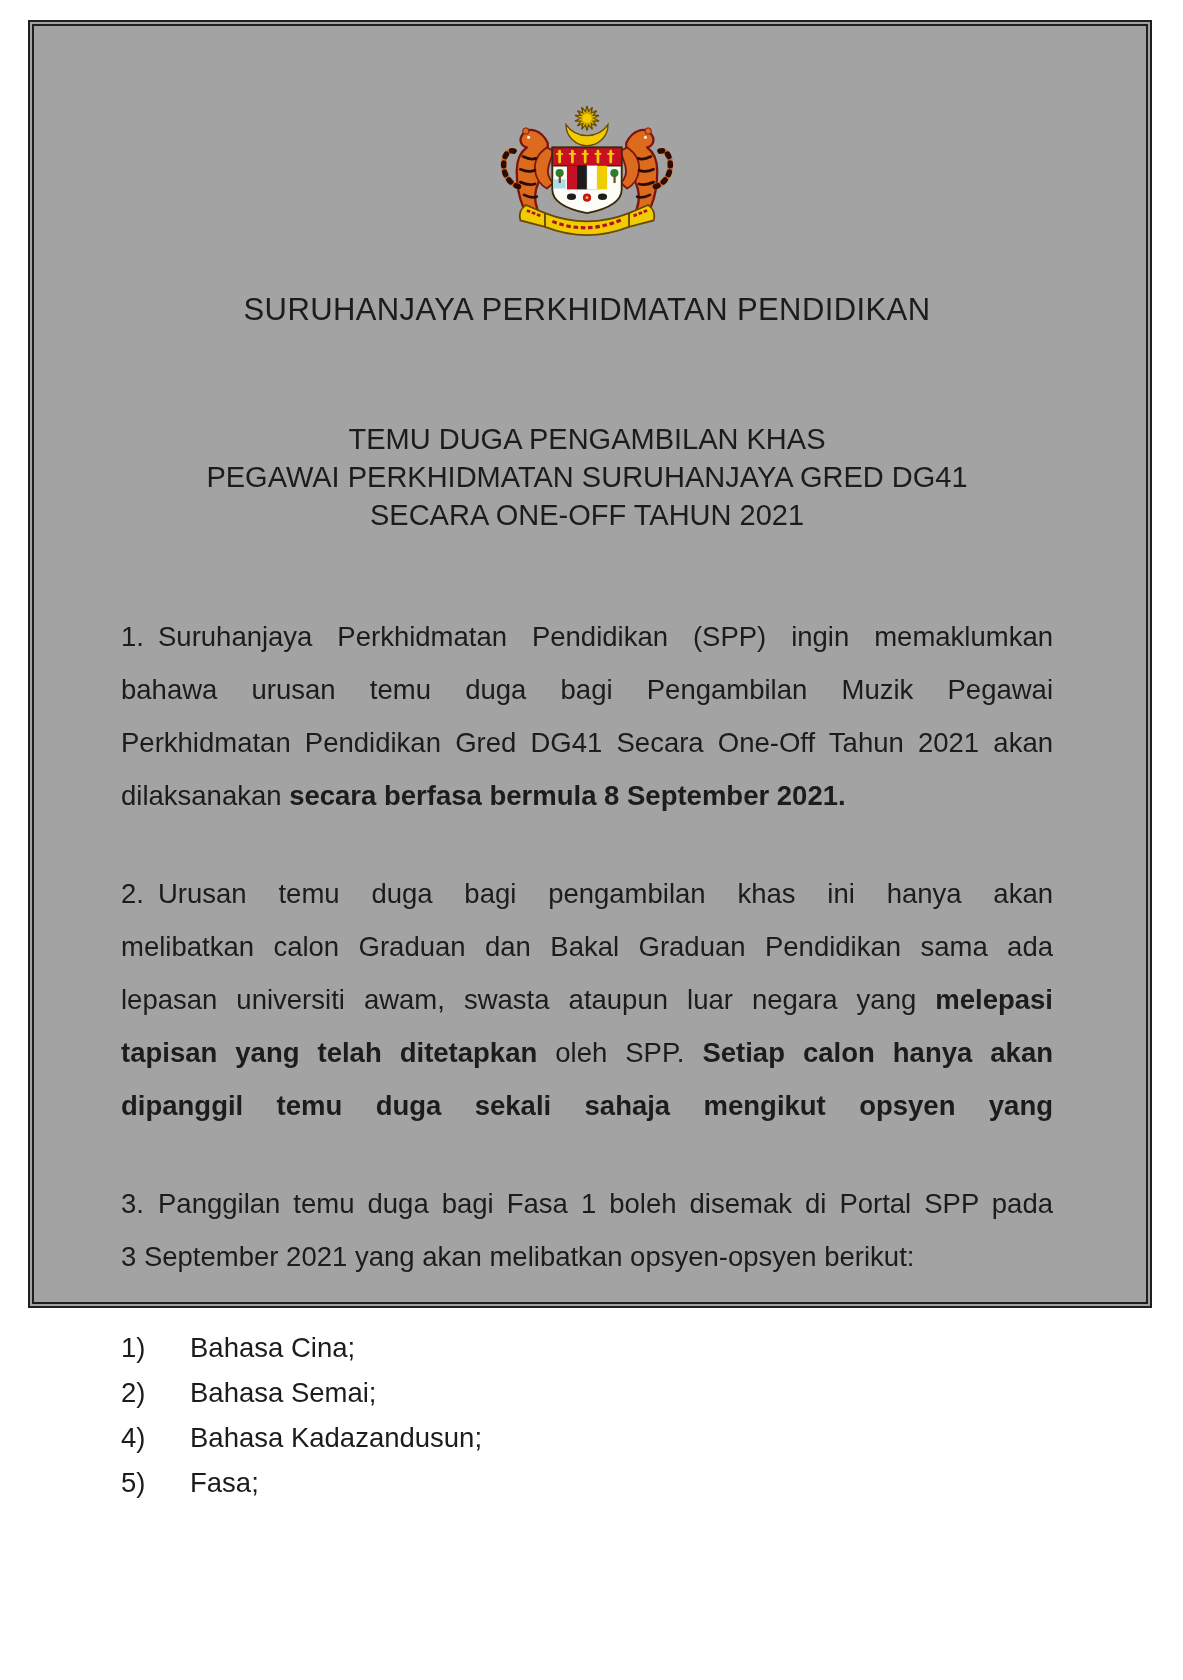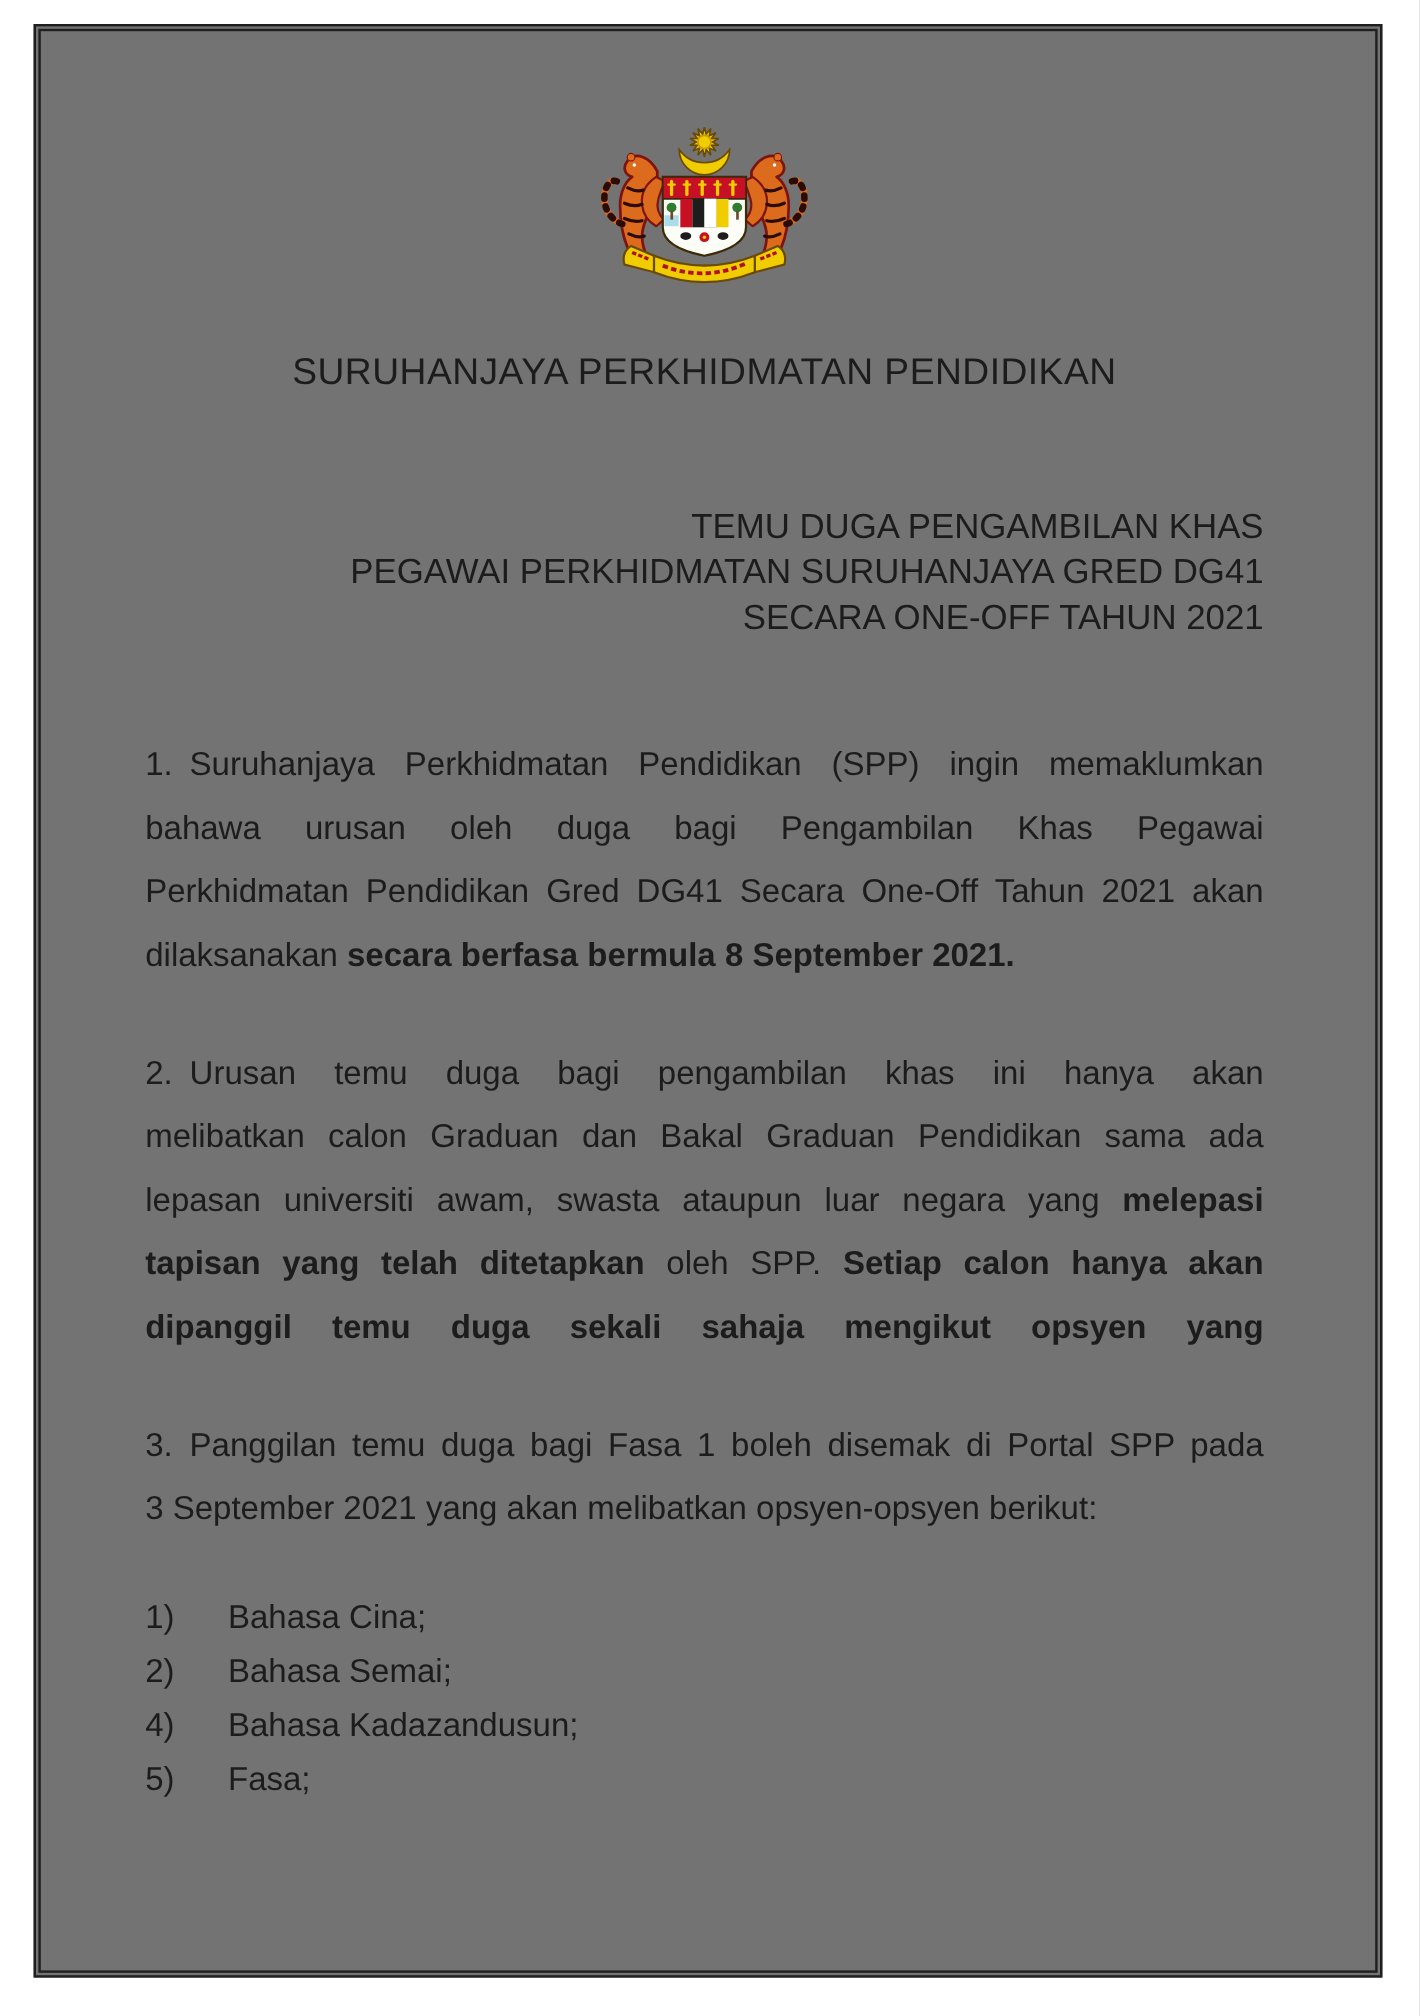"SURUHANJAYA PERKHIDMATAN PENDIDIKAN" .frame { background: #737373 -> #a3a3a3; height: 1628px -> 1288px }
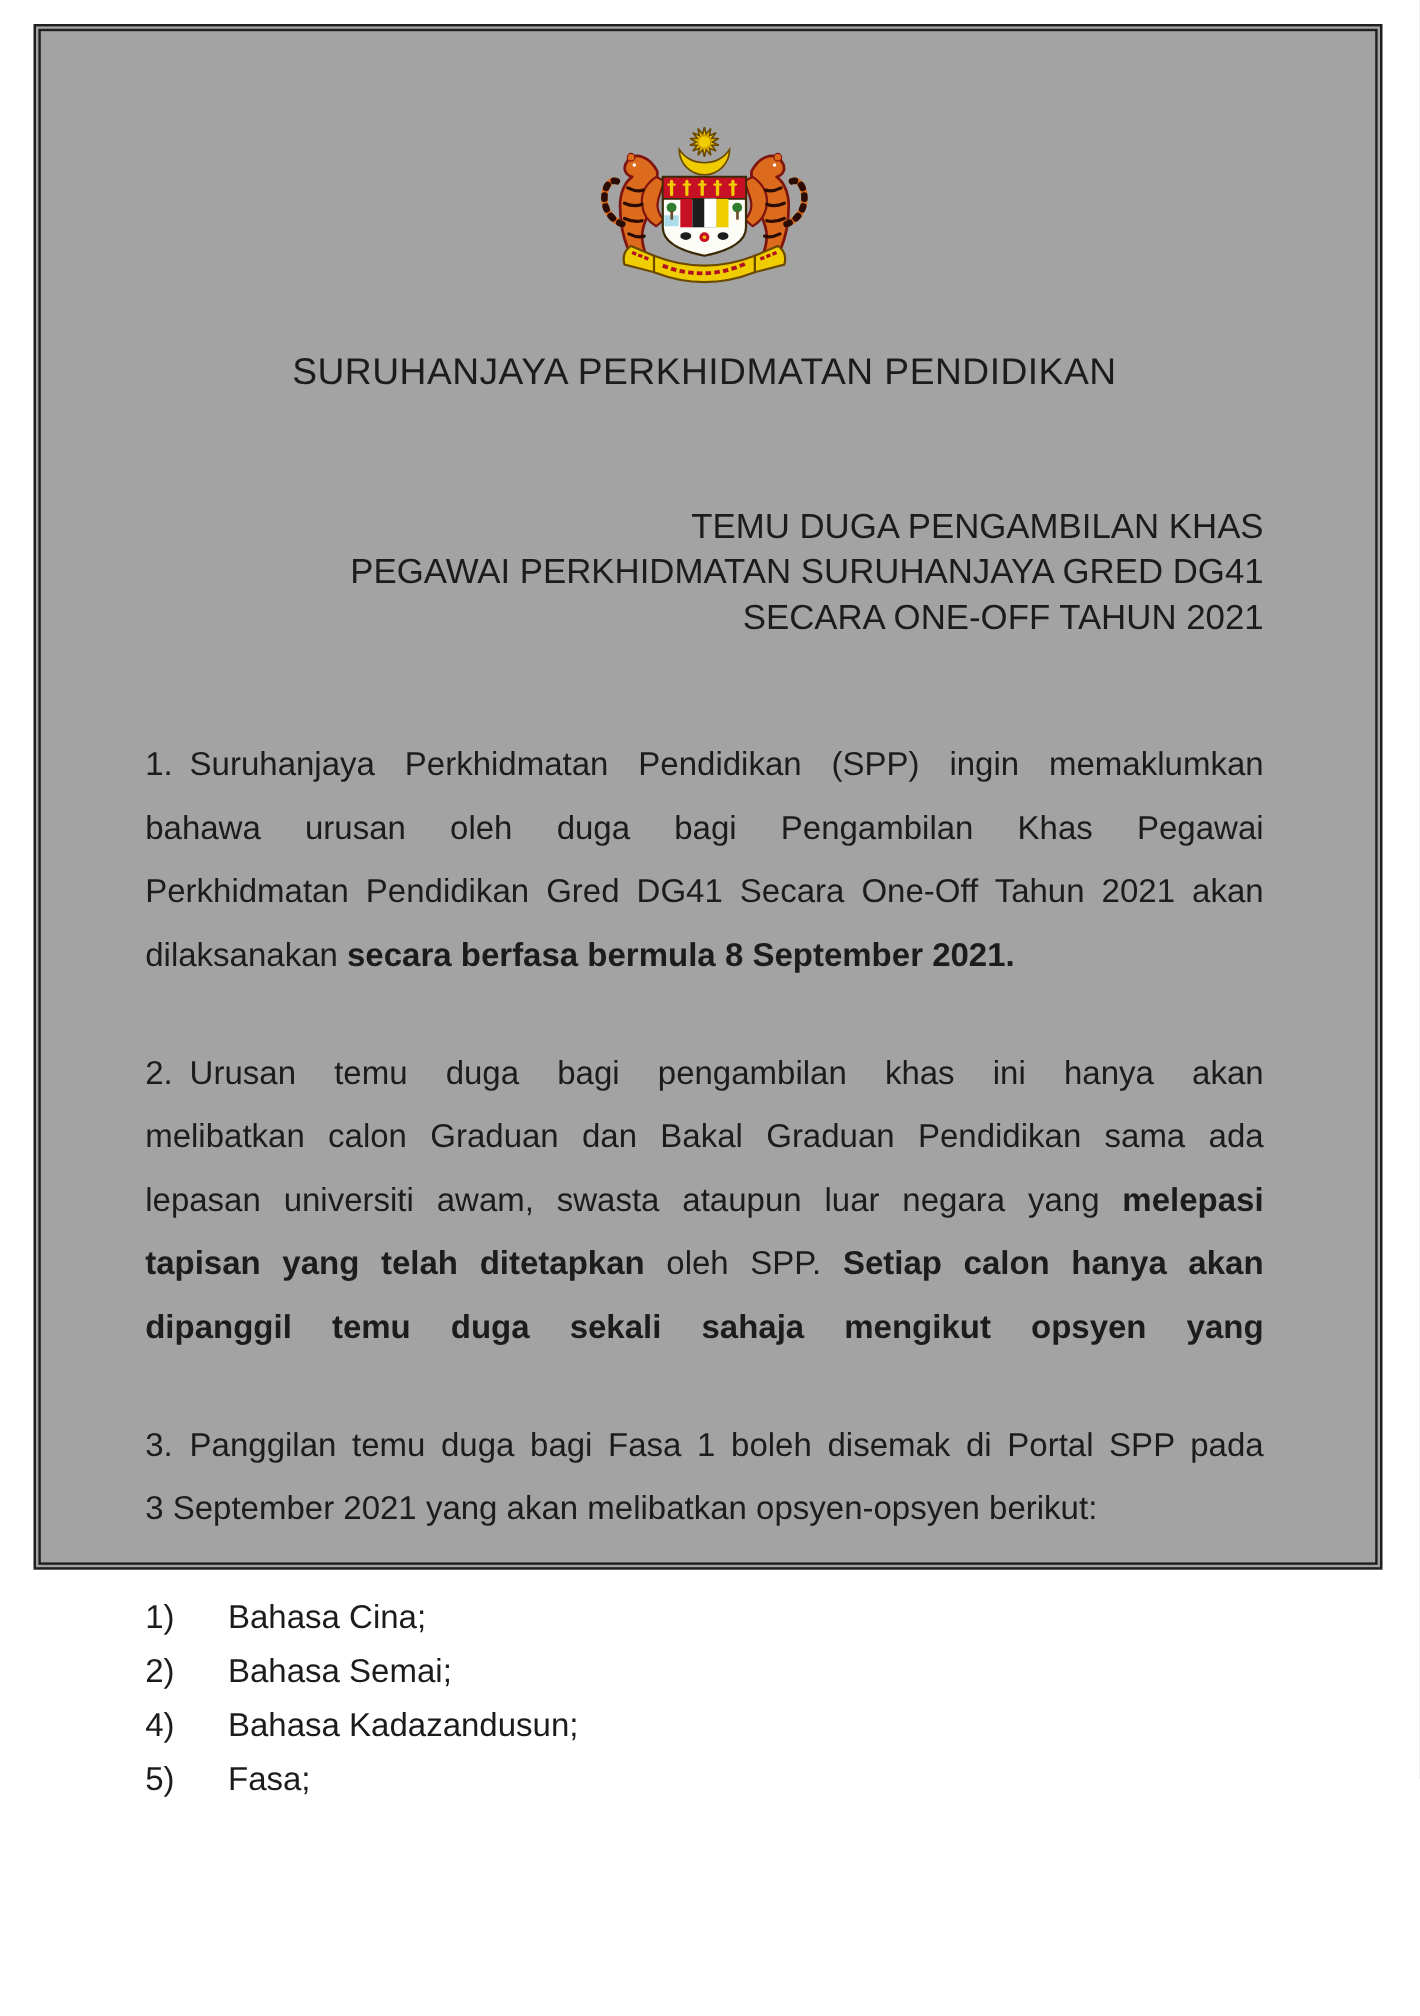"TEMU DUGA PENGAMBILAN KHAS" .doc-heading { text-align: right -> center }
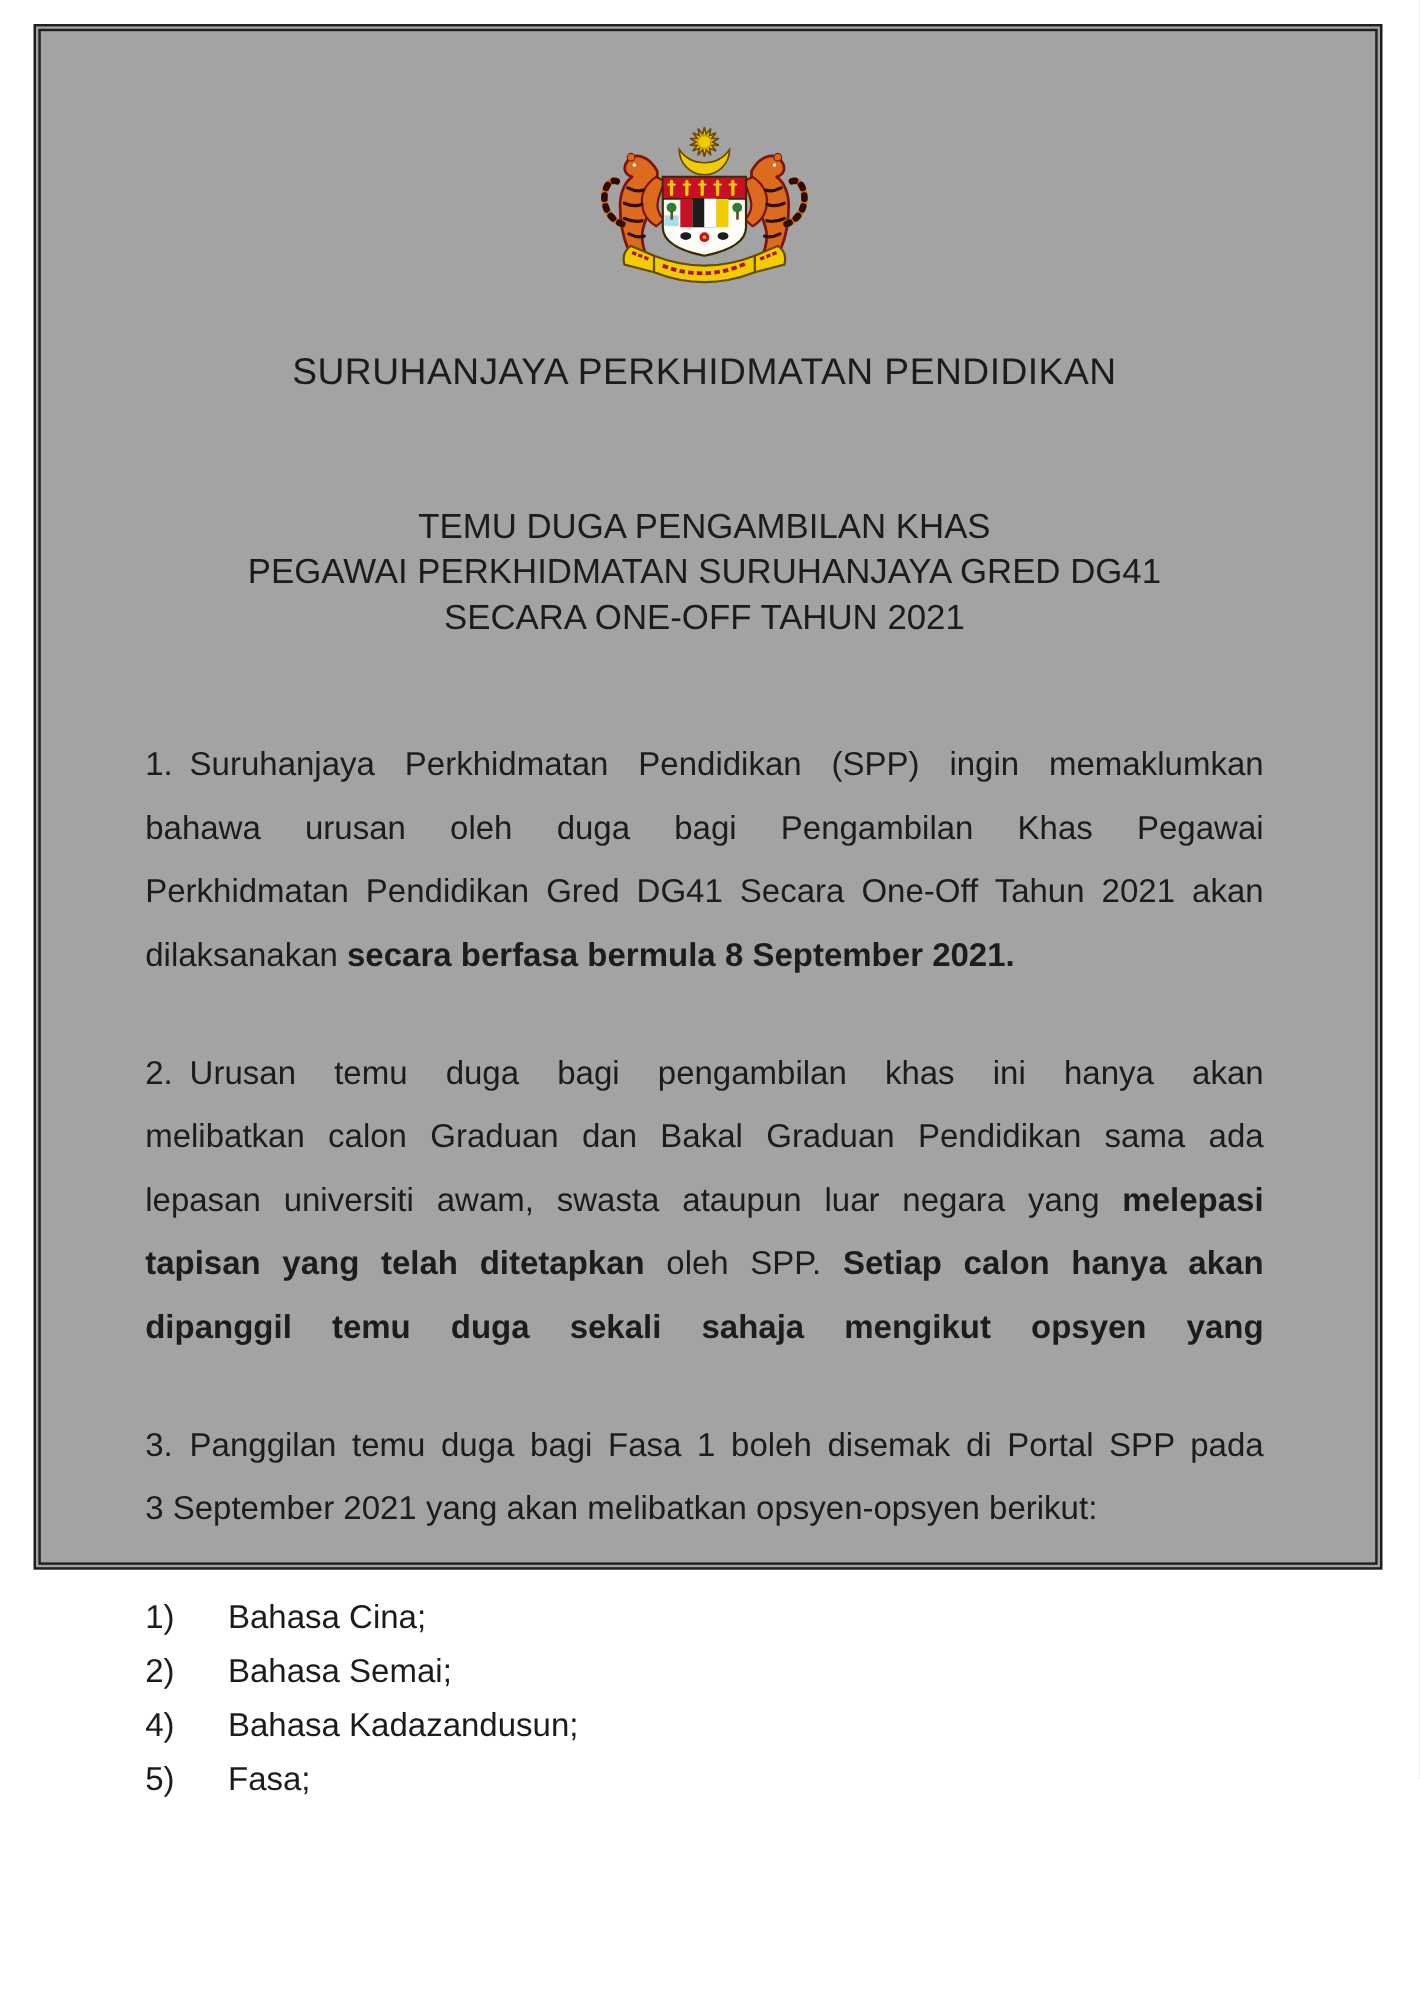"bahawa urusan oleh duga bagi" span { text: oleh duga bagi Pengambilan Khas -> temu duga bagi Pengambilan Muzik }
